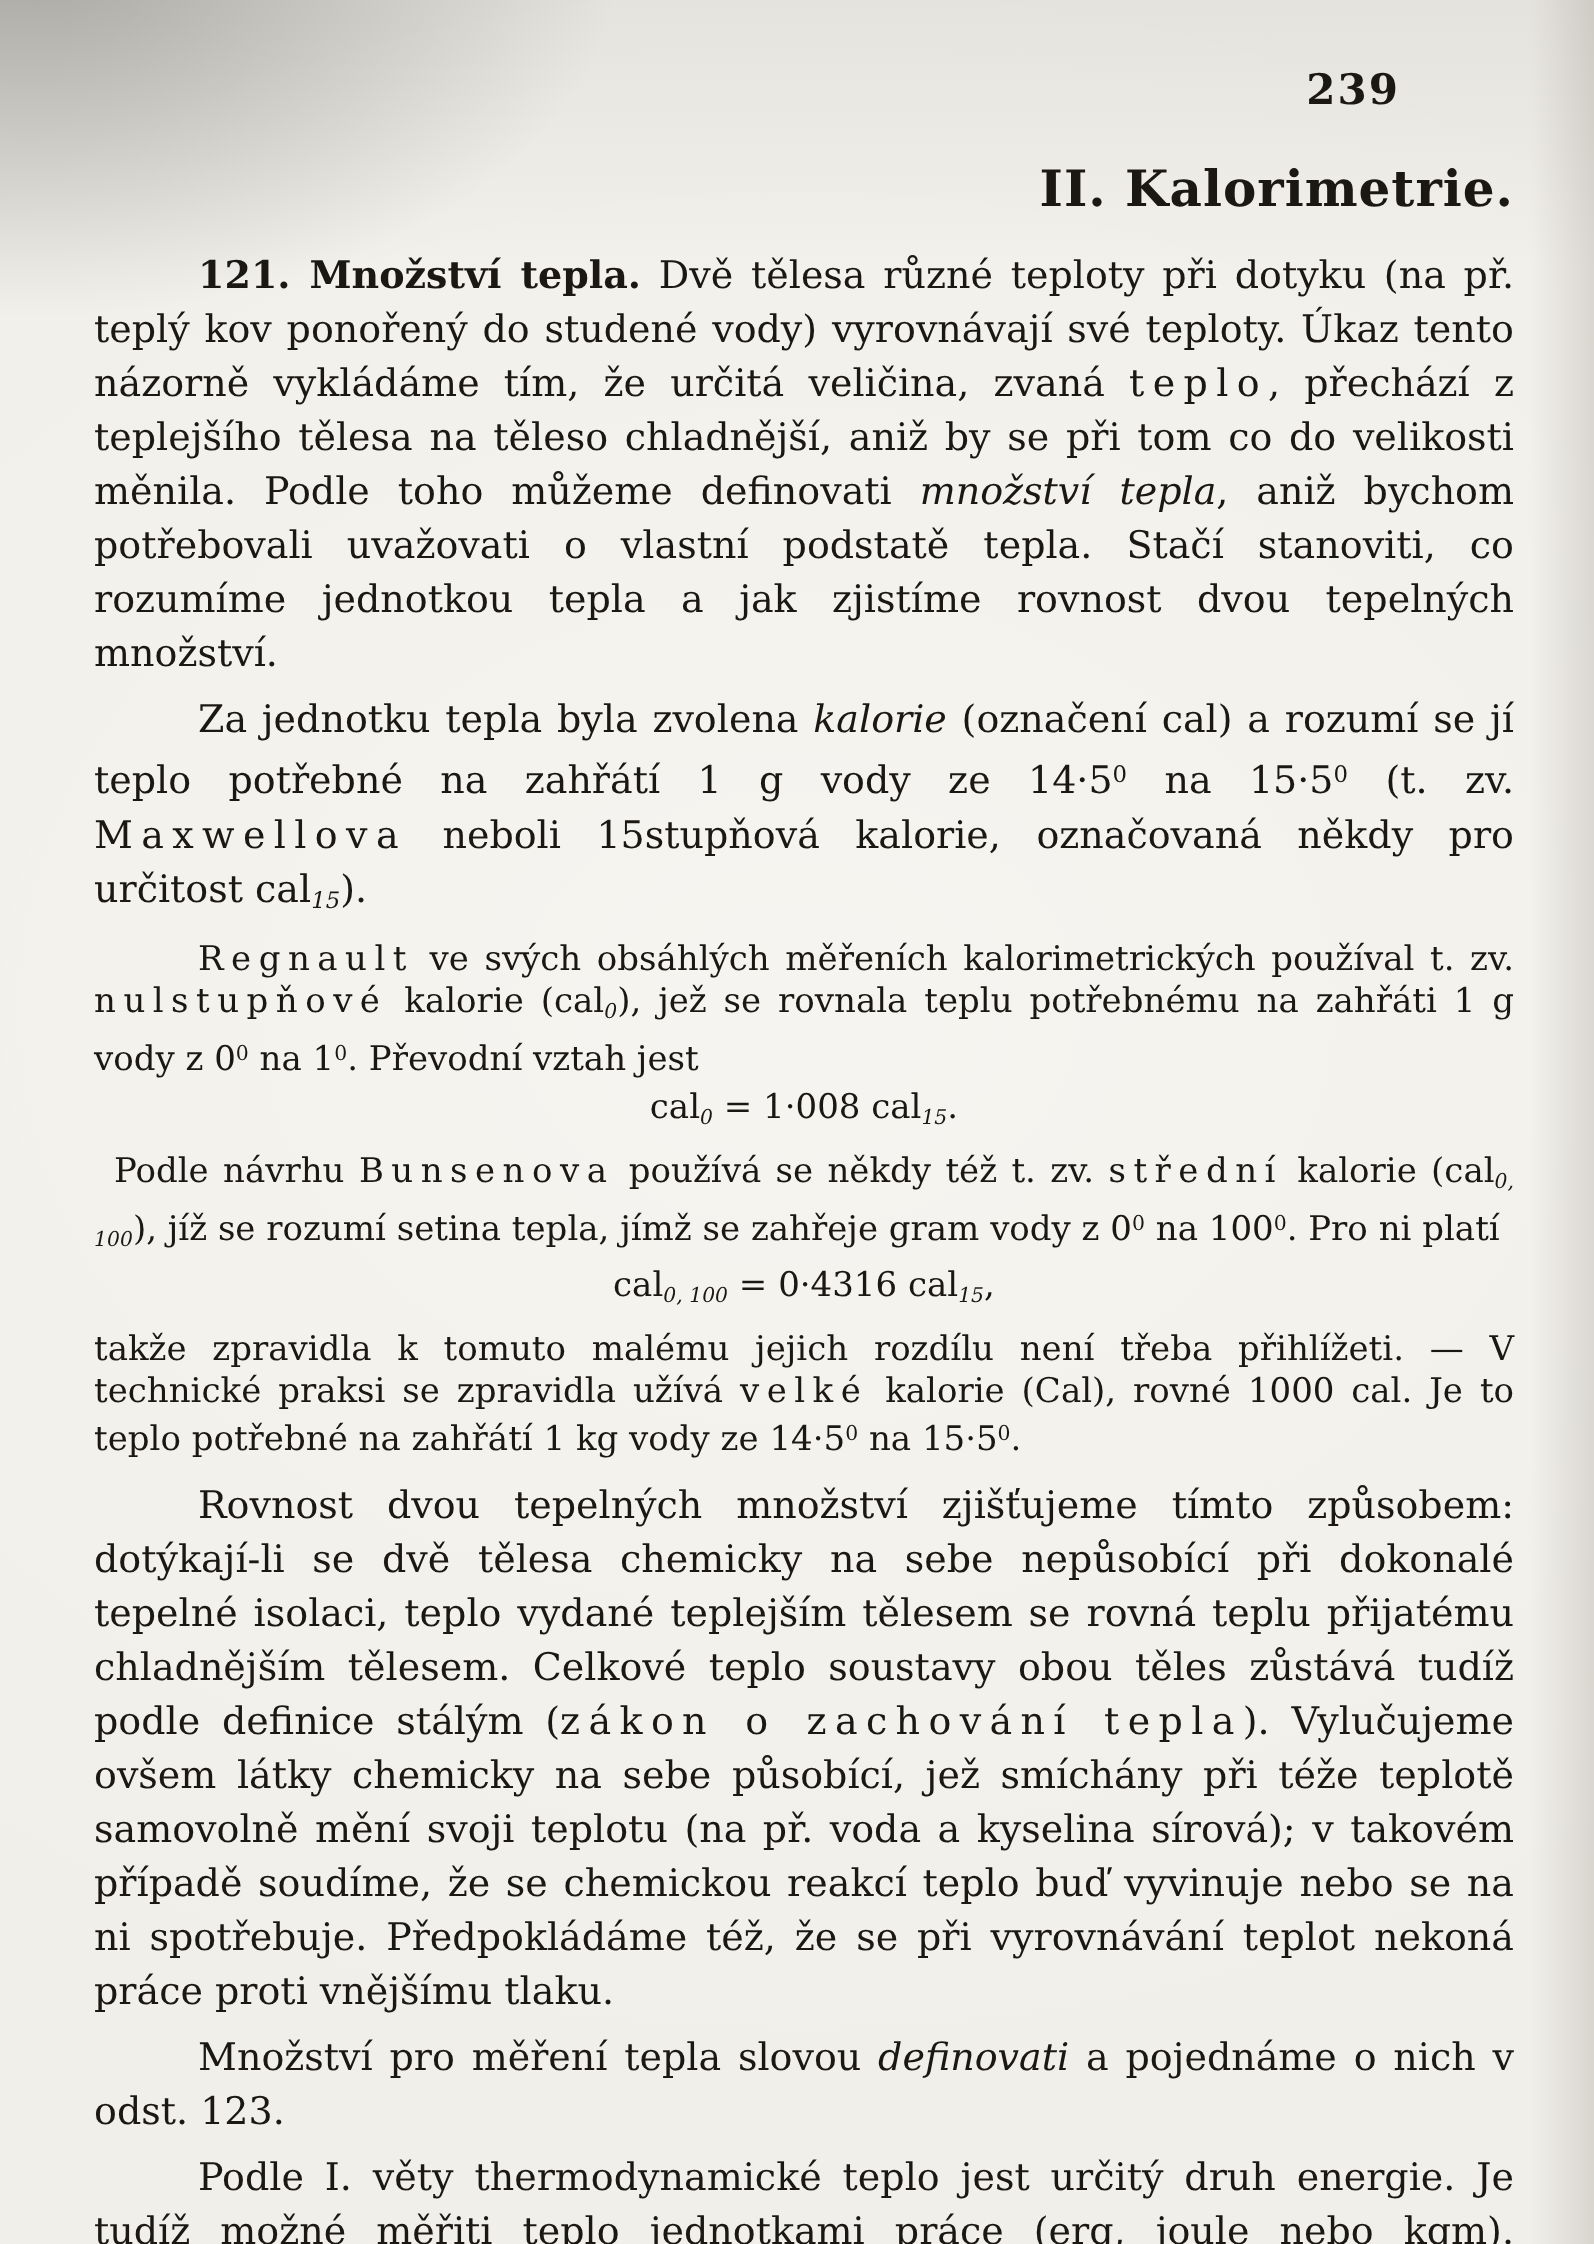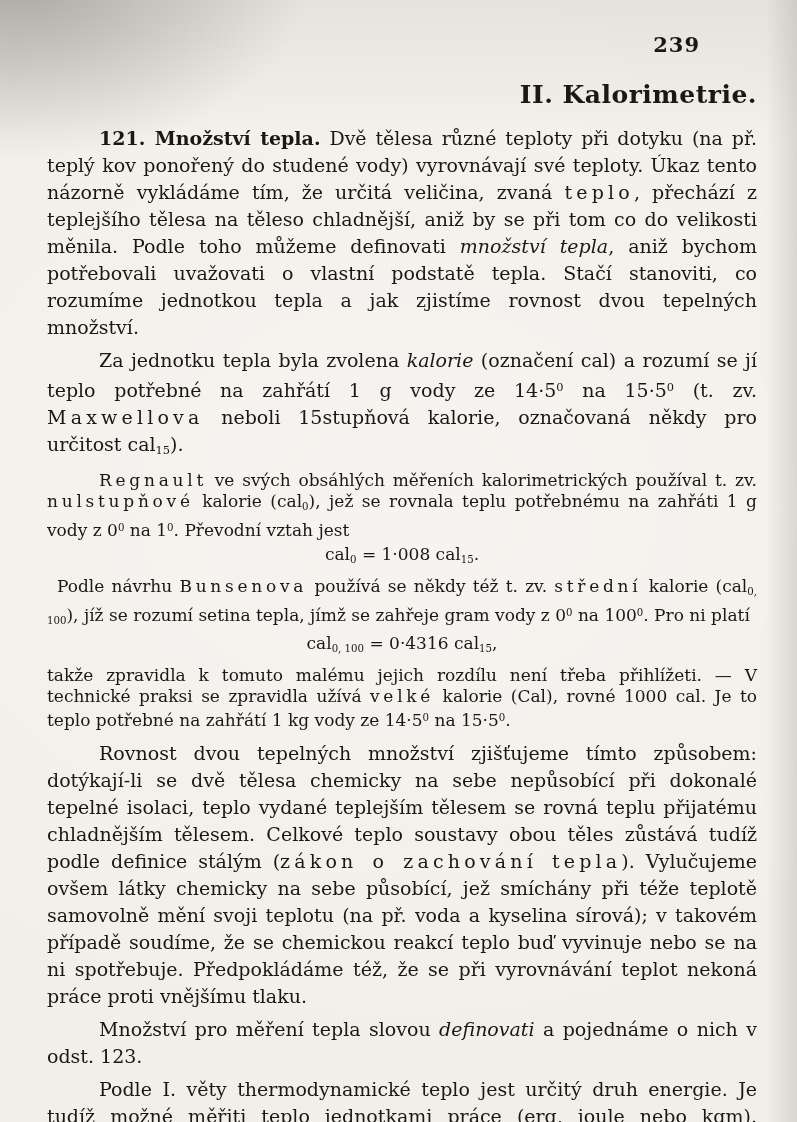"15" .sub { font-style: none -> italic }
